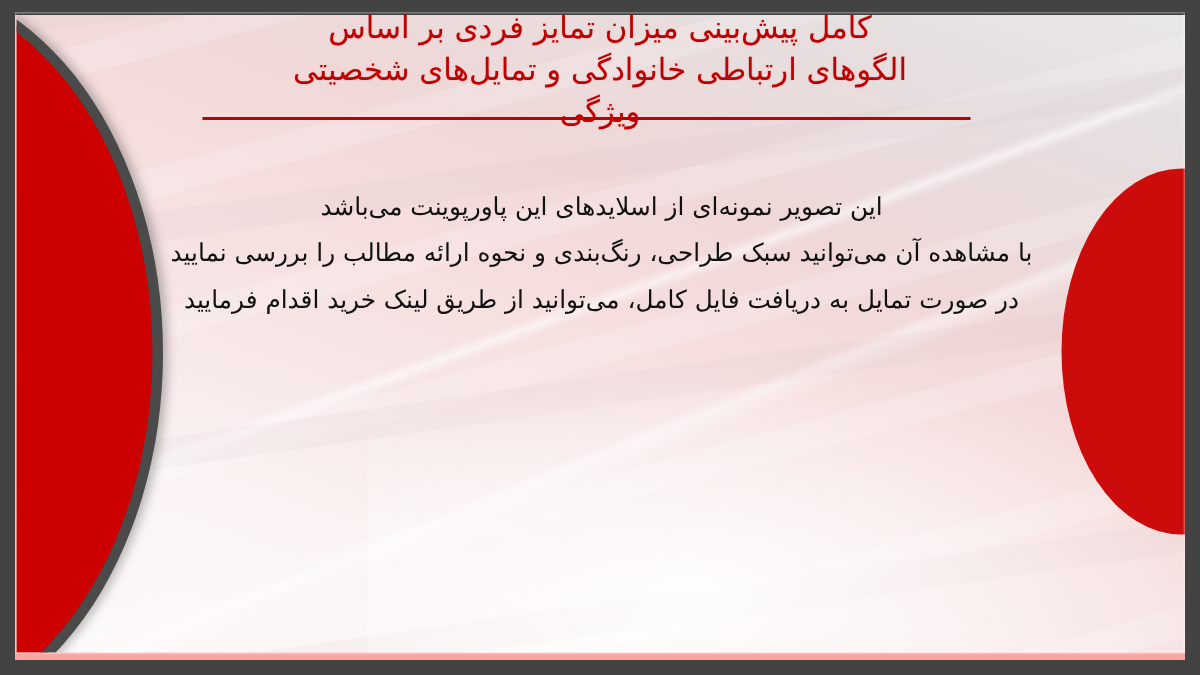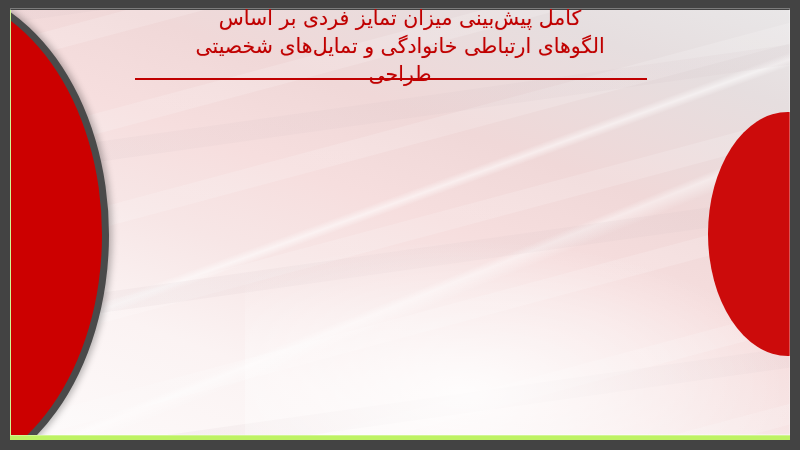"کامل پیش‌بینی میزان تمایز فردی" #slide { background: #bef264 -> #fca5a5 }
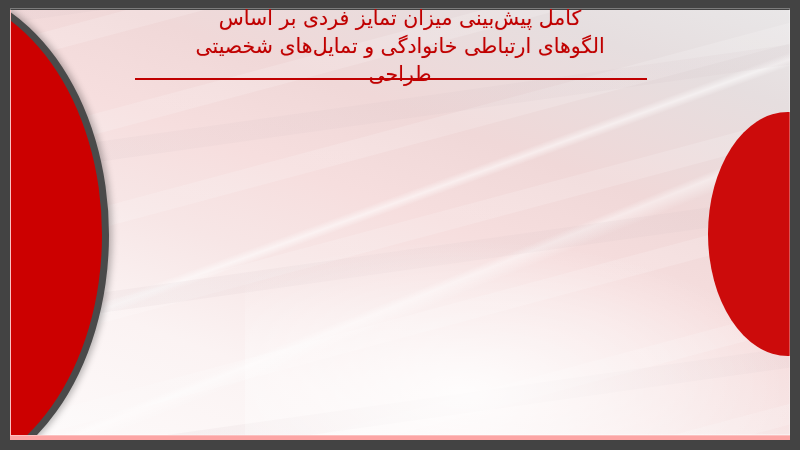"طراحی" div.title-line { text: طراحی -> ویژگی }
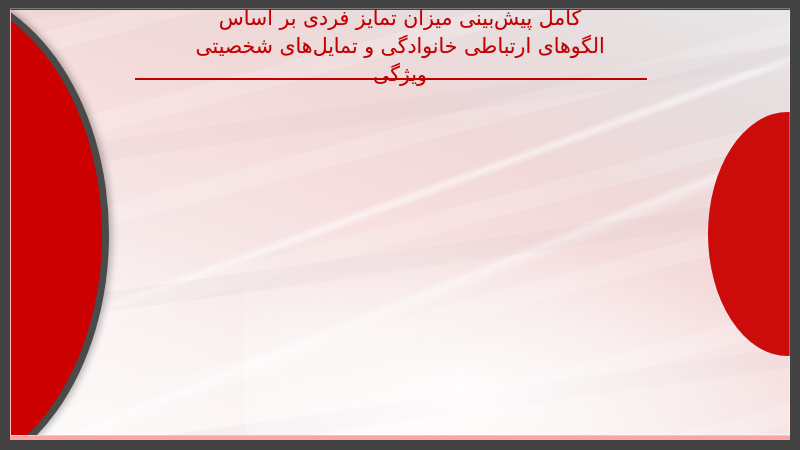"این تصویر نمونه‌ای از اسلایدهای" div.body-block { html: none -> <div> <div>این تصویر نمونه‌ای از اسلایدهای این پاورپوینت می‌باشد</div> <div>با مشاهده آن می‌توانید سبک طراحی، رنگ‌بندی و نحوه ارائه مطالب را بررسی نمایید</div> <div>در صورت تمایل به دریافت فایل کامل، می‌توانید از طریق لینک خرید اقدام فرمایید</div> </div> }
